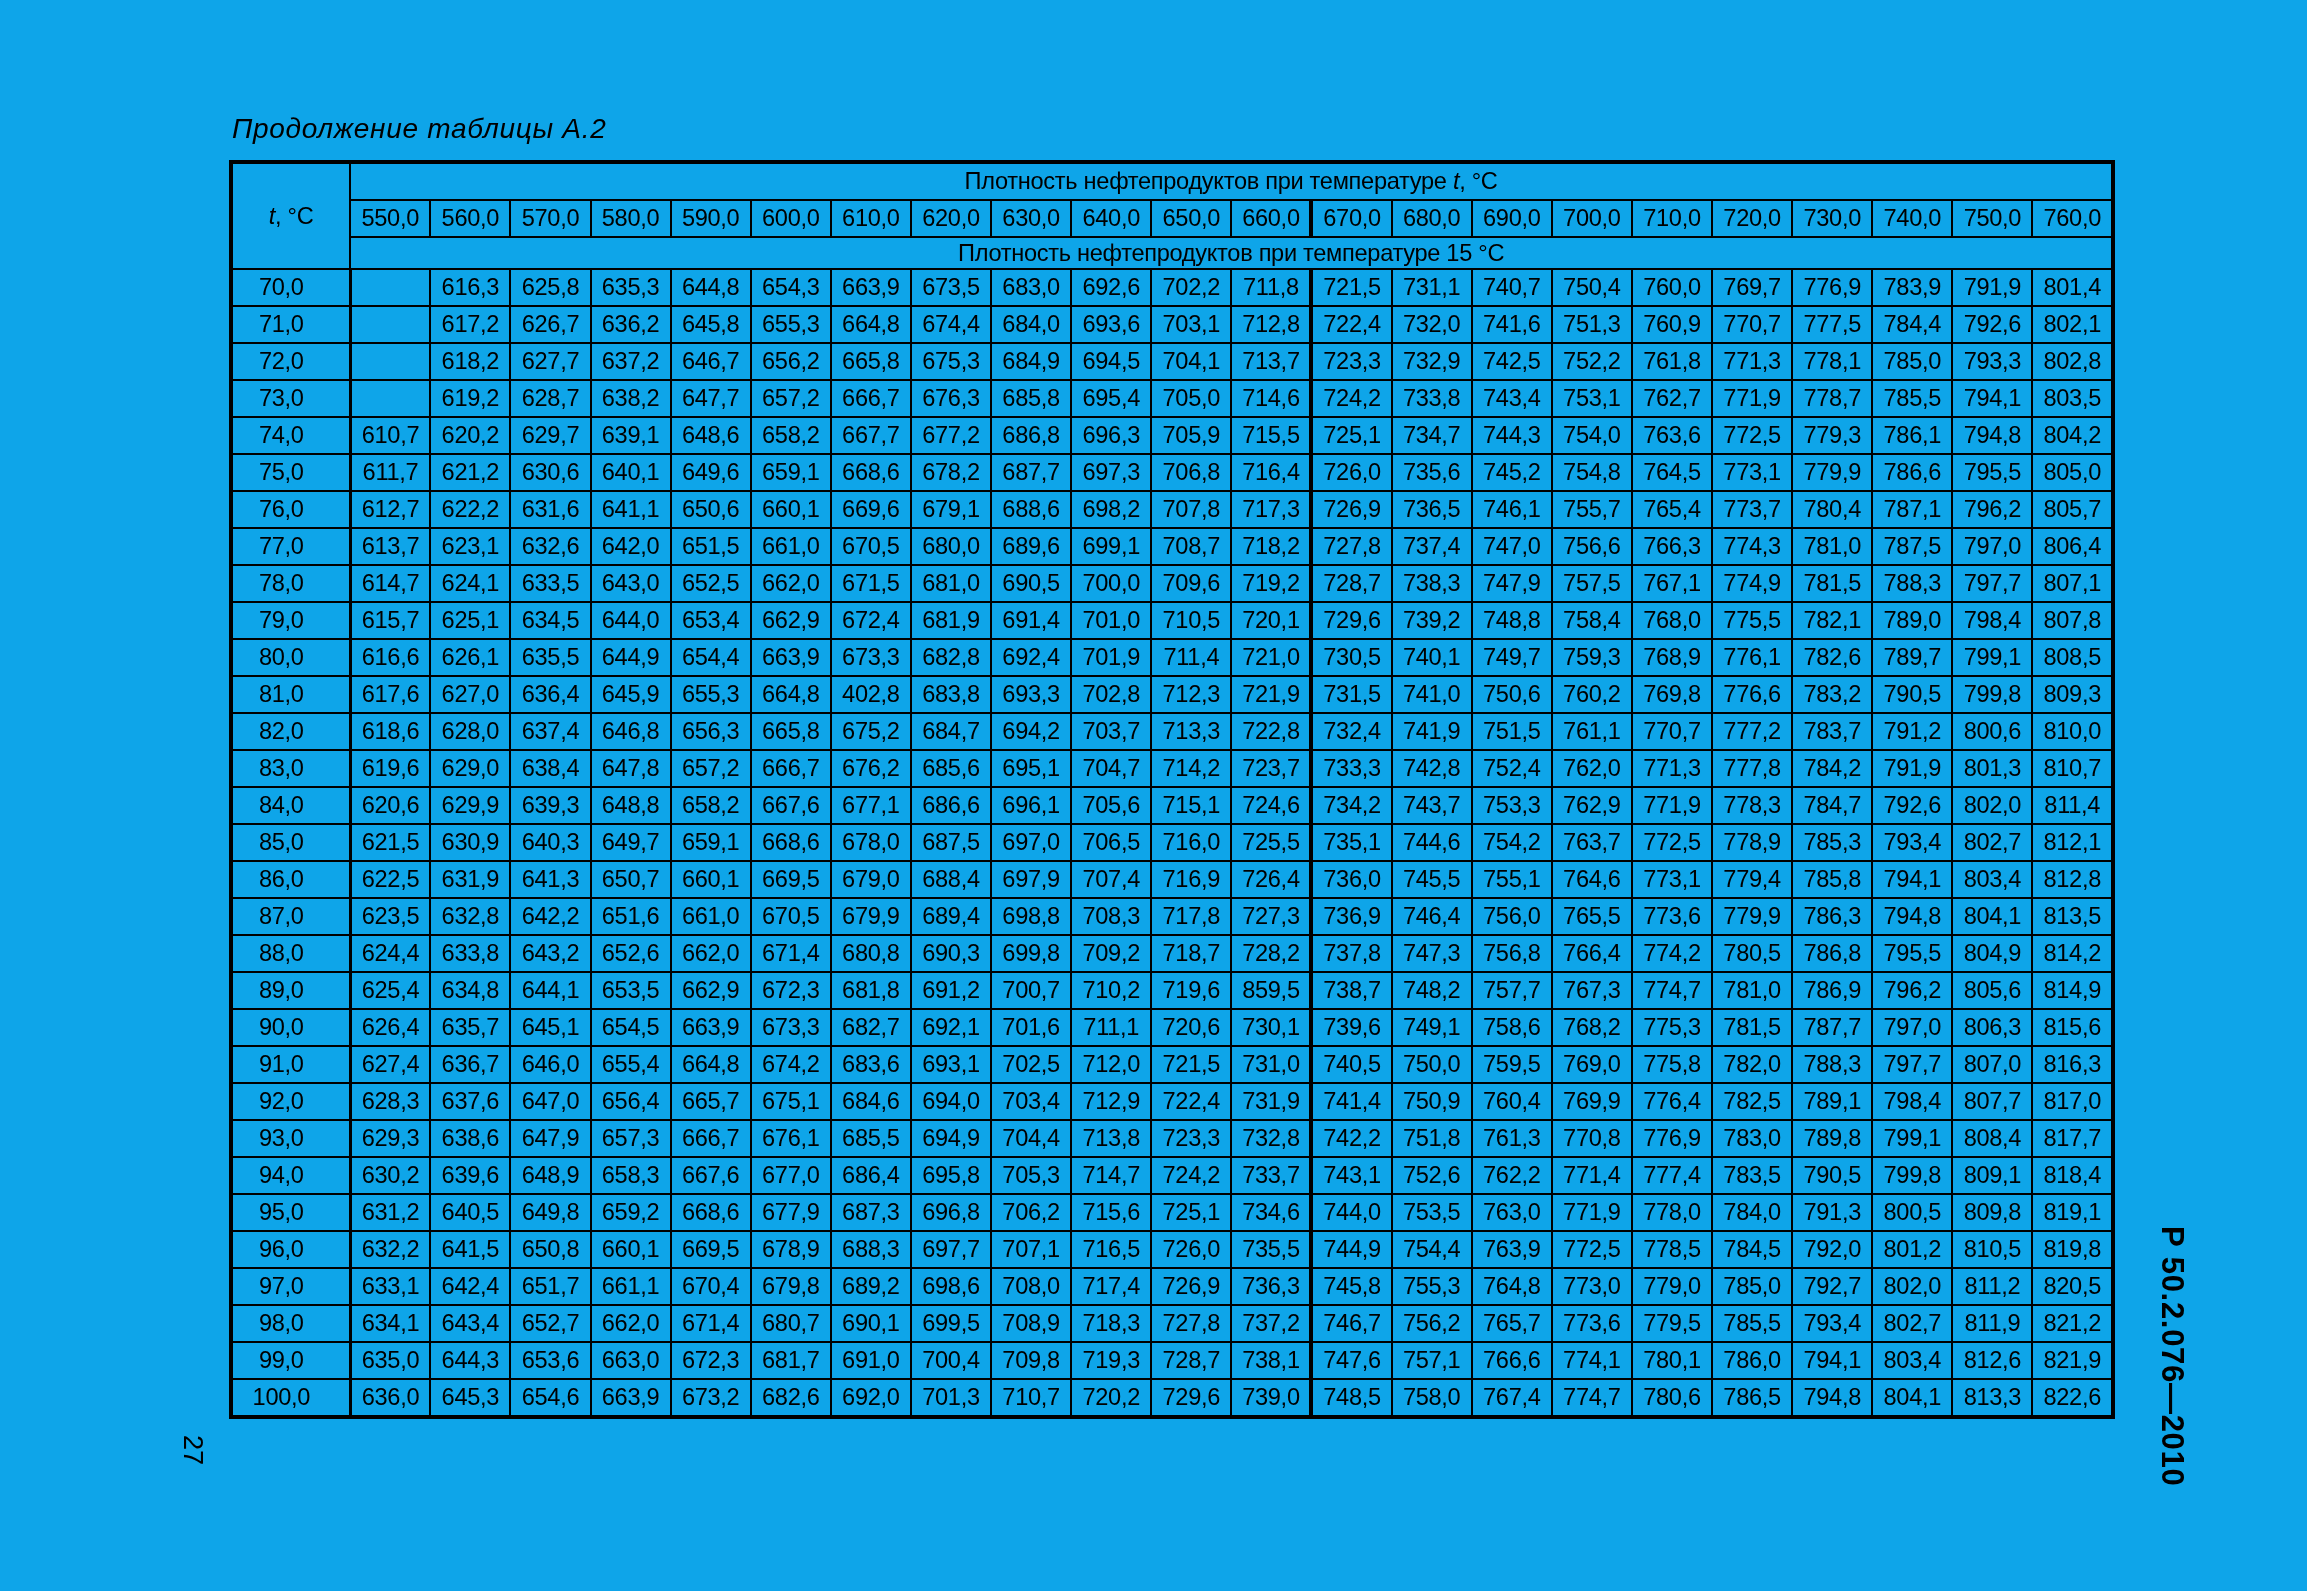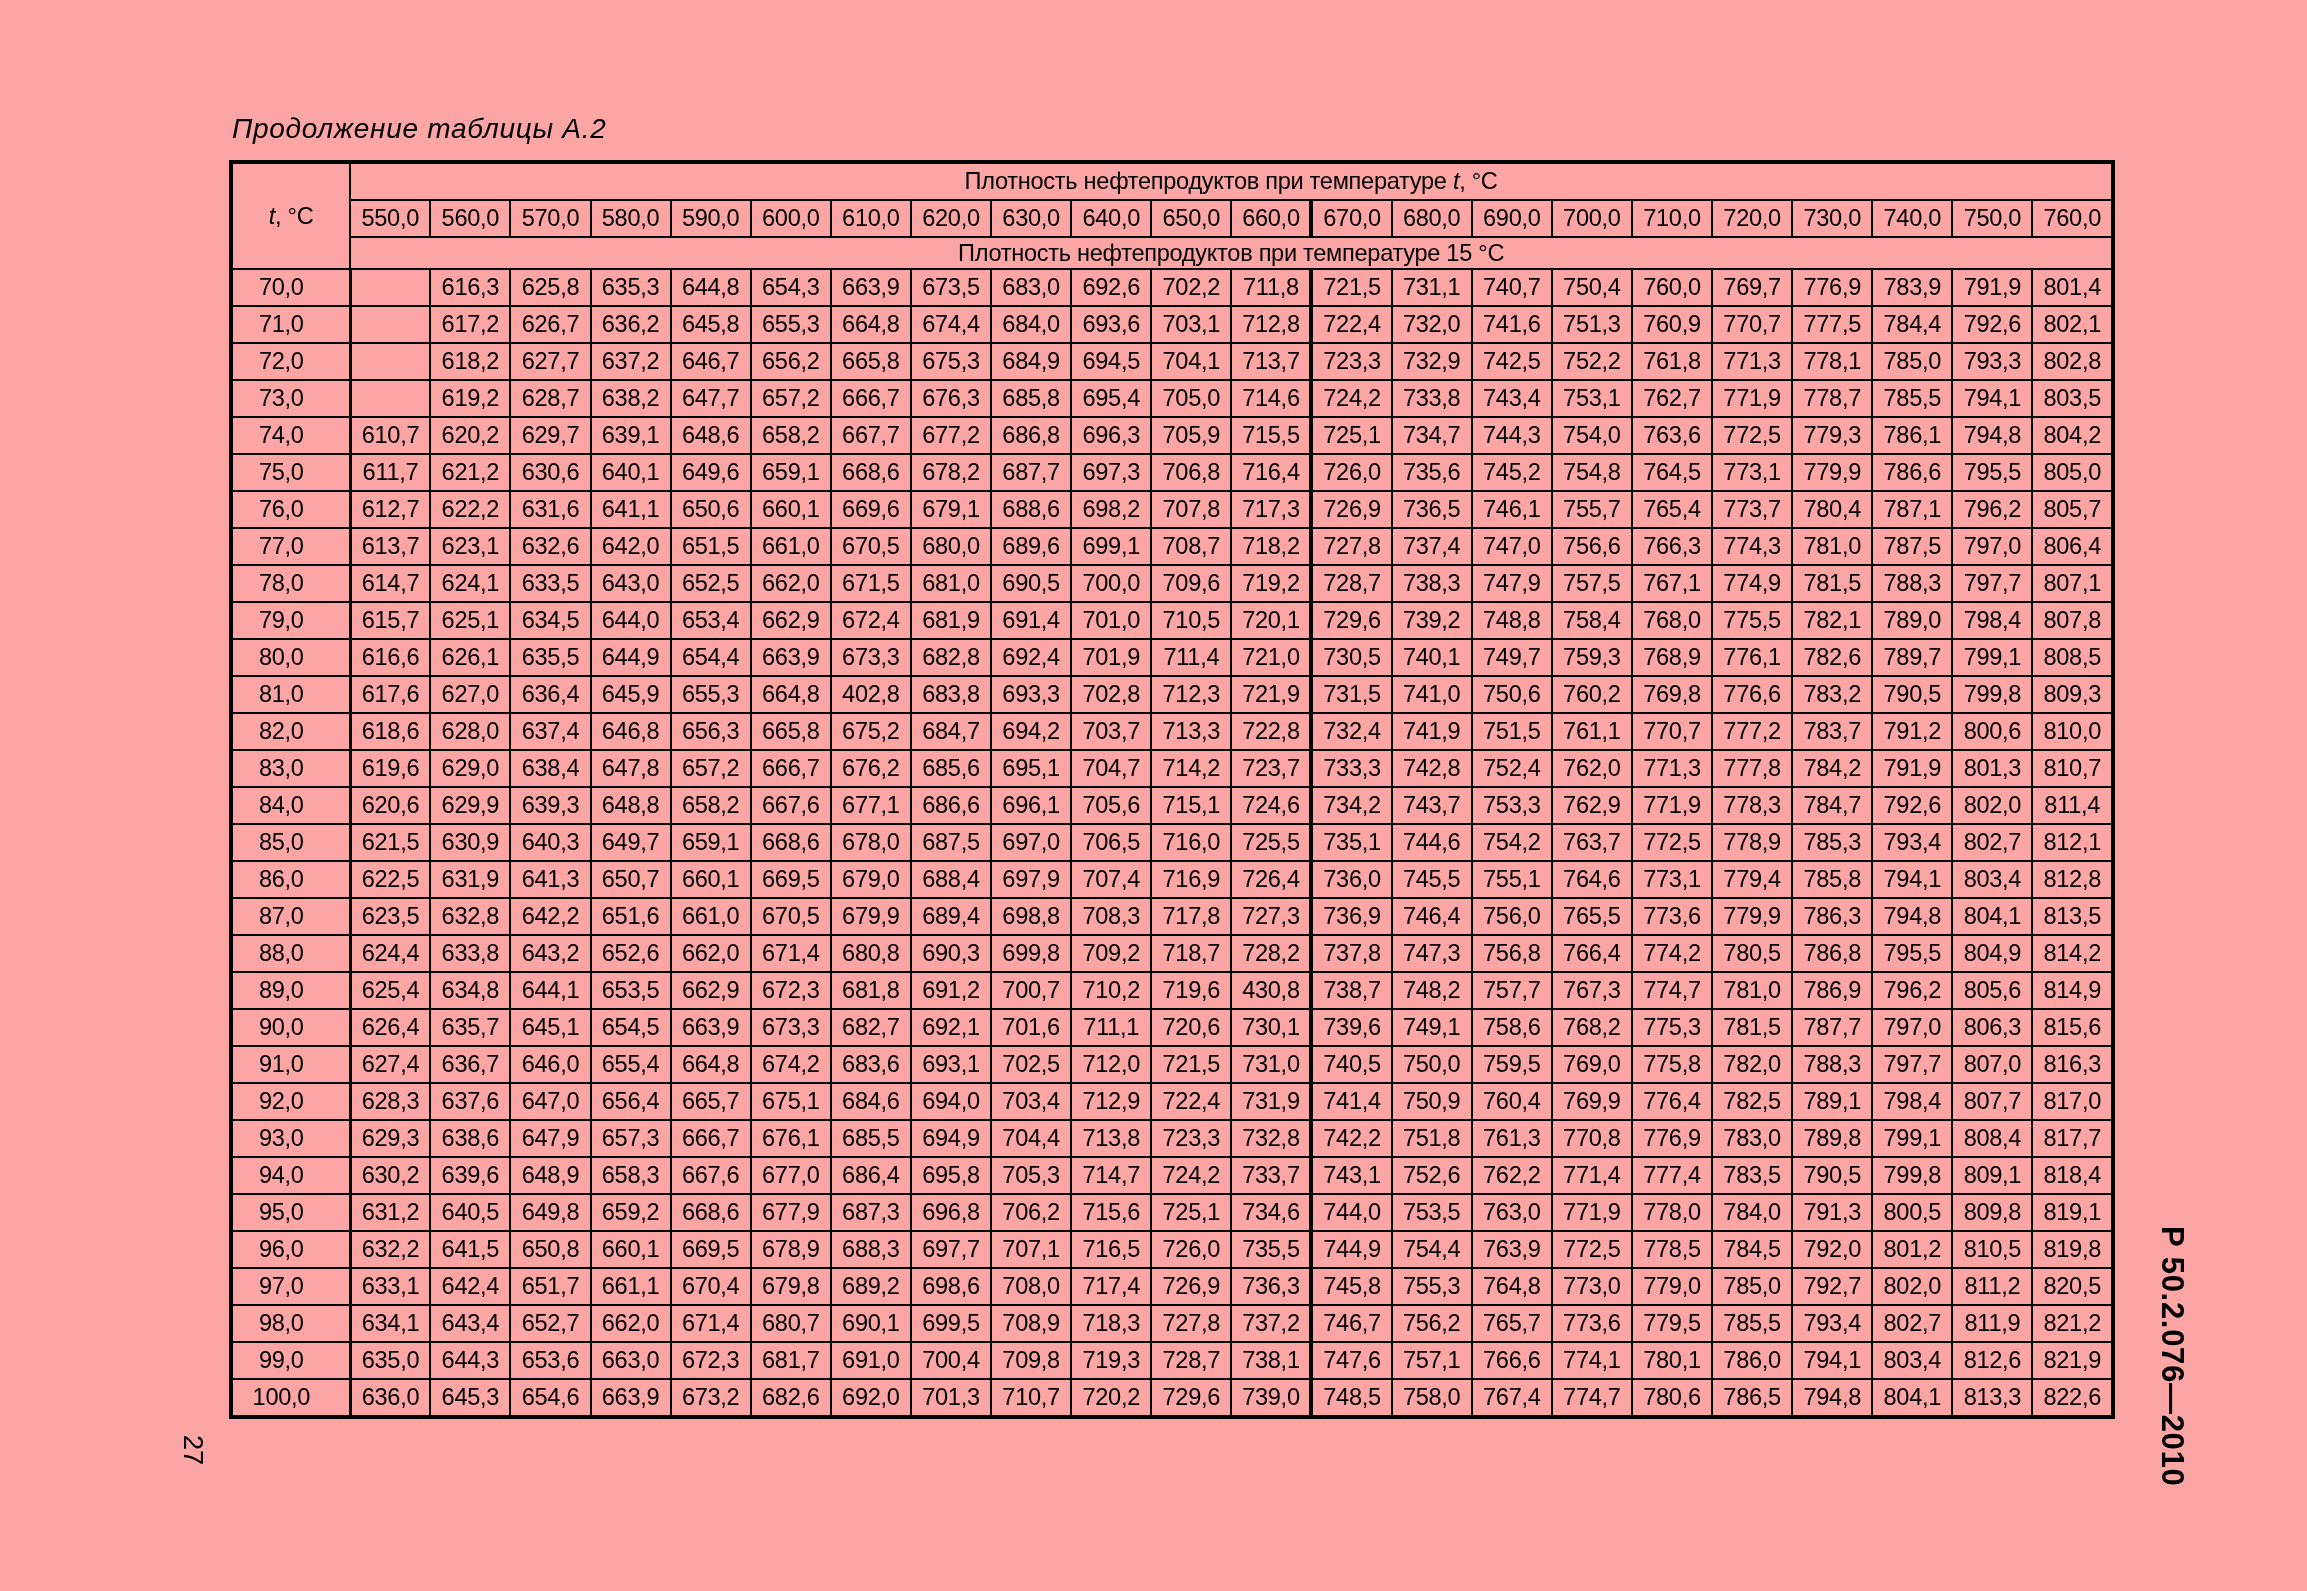"Продолжение таблицы А.2" .page { background: #fca5a5 -> #0ea5e9 }
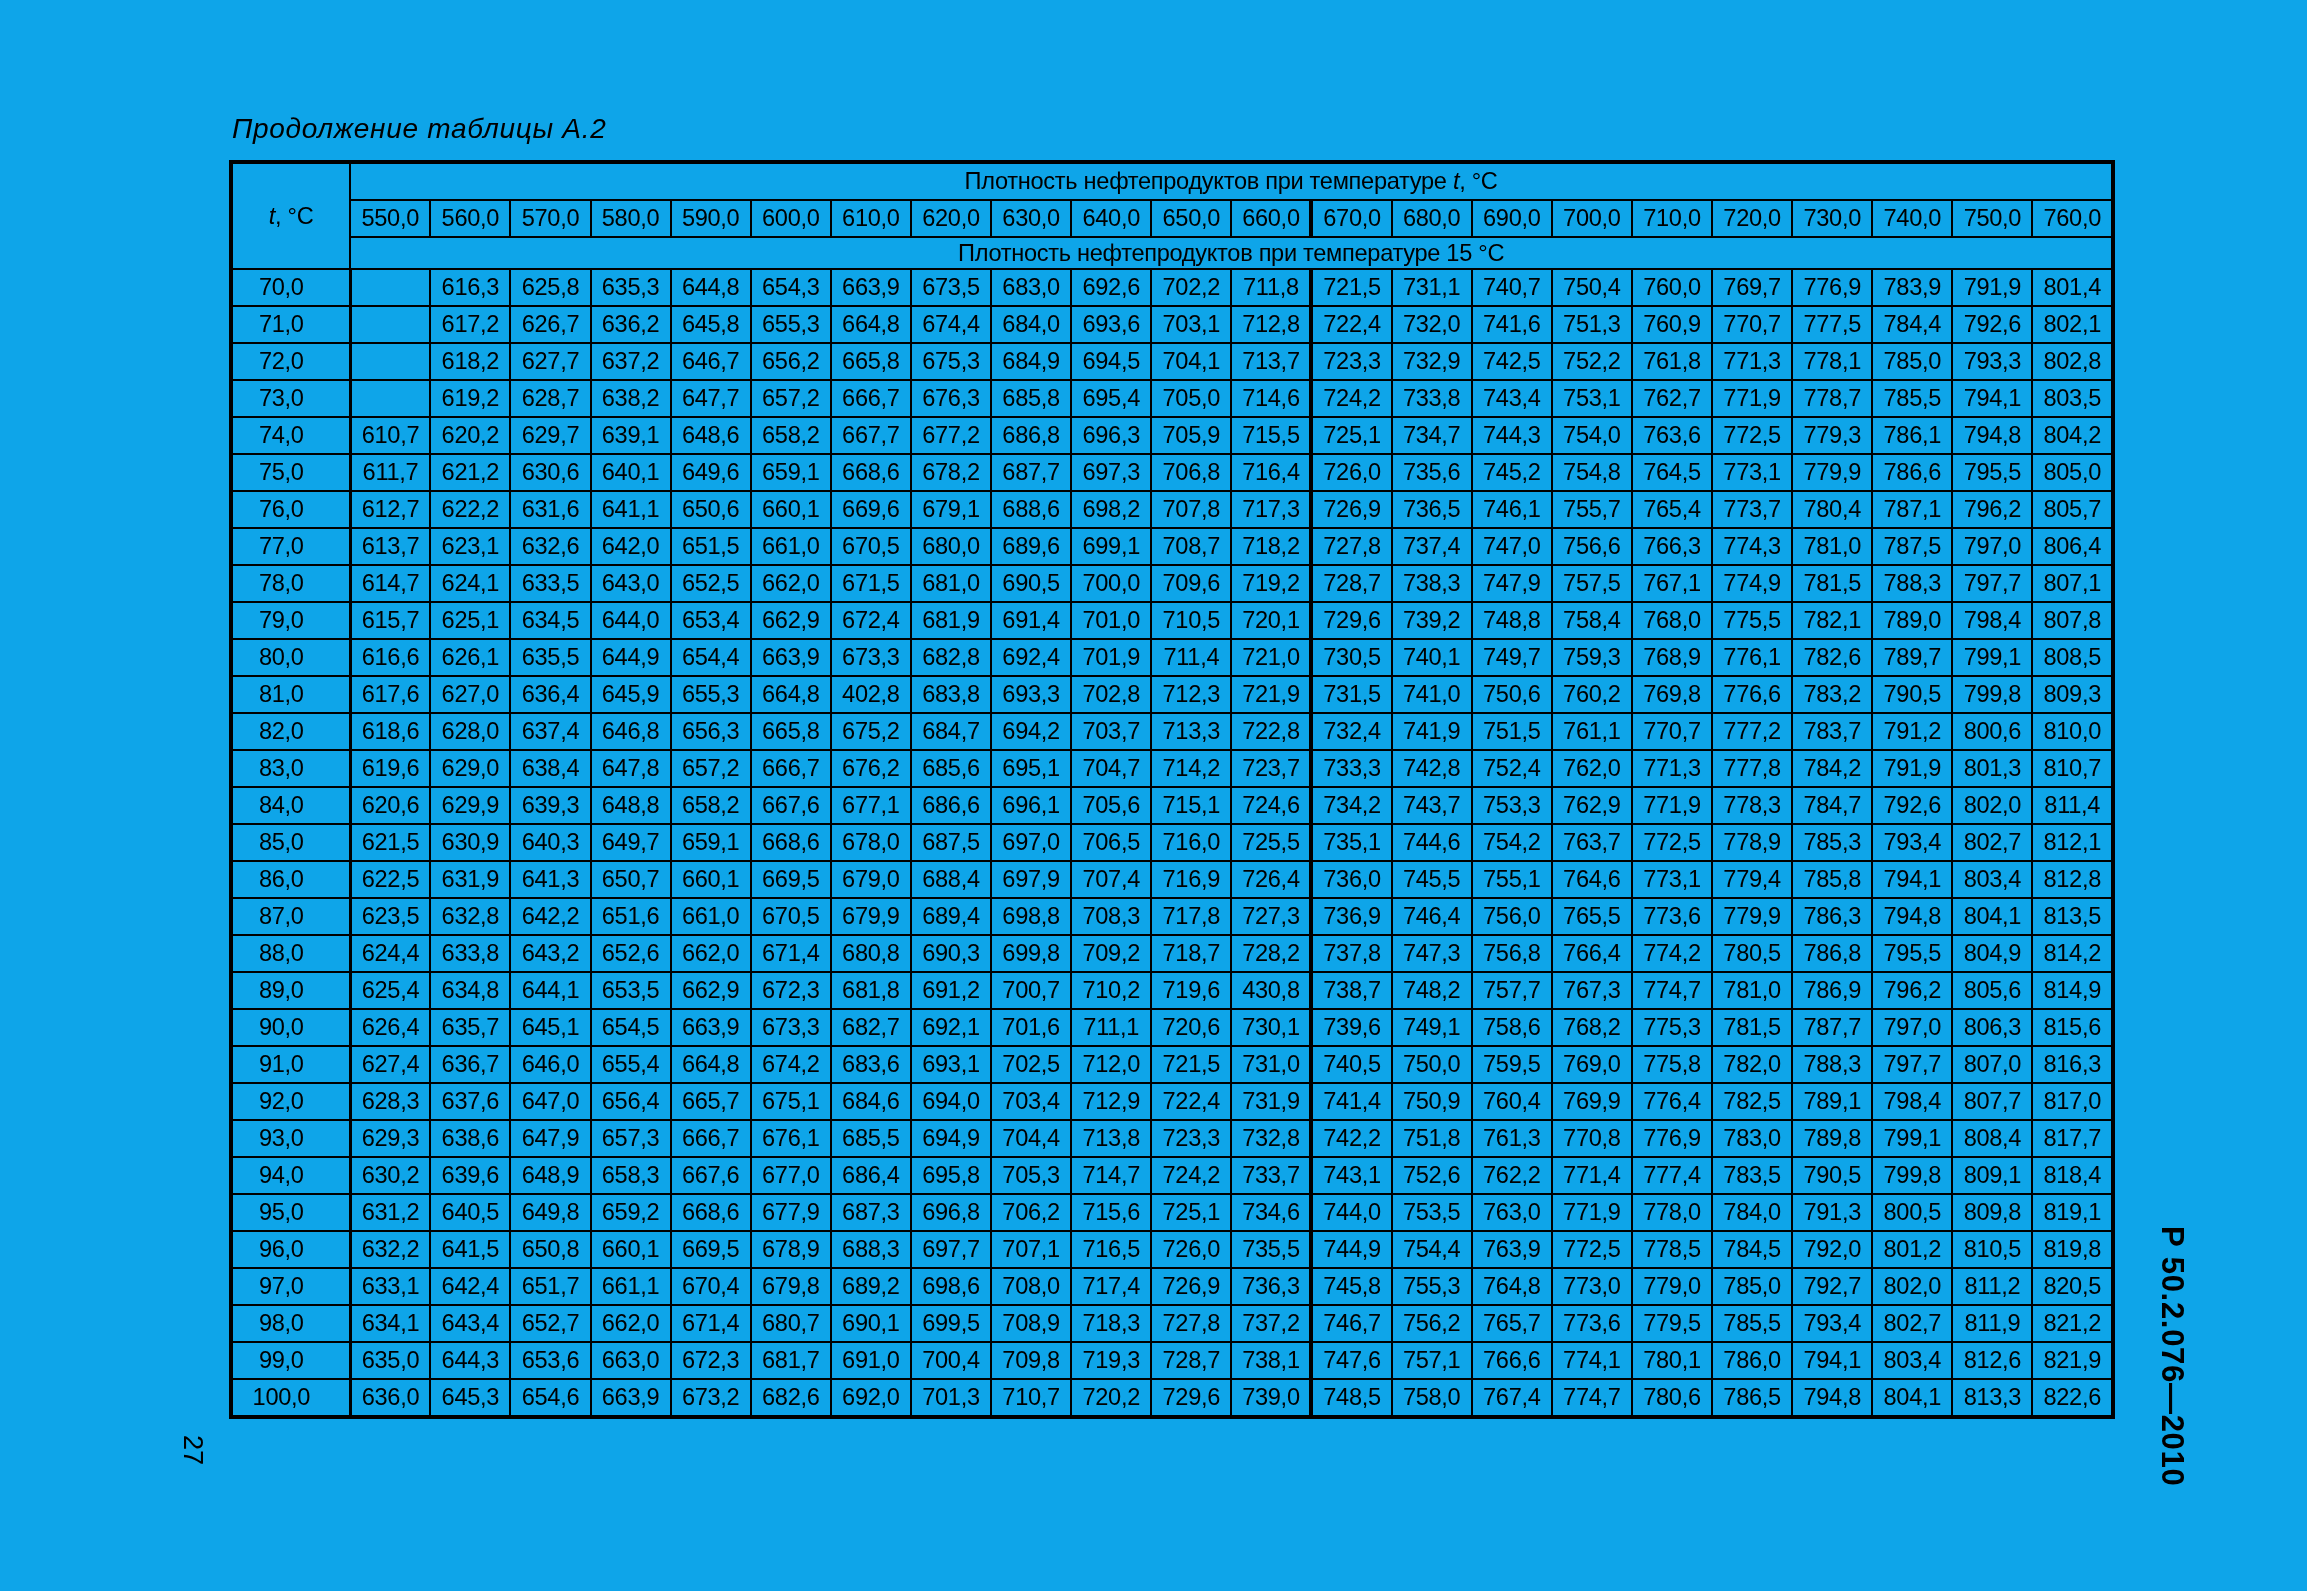"430,8" td { text: 430,8 -> 859,5 }
